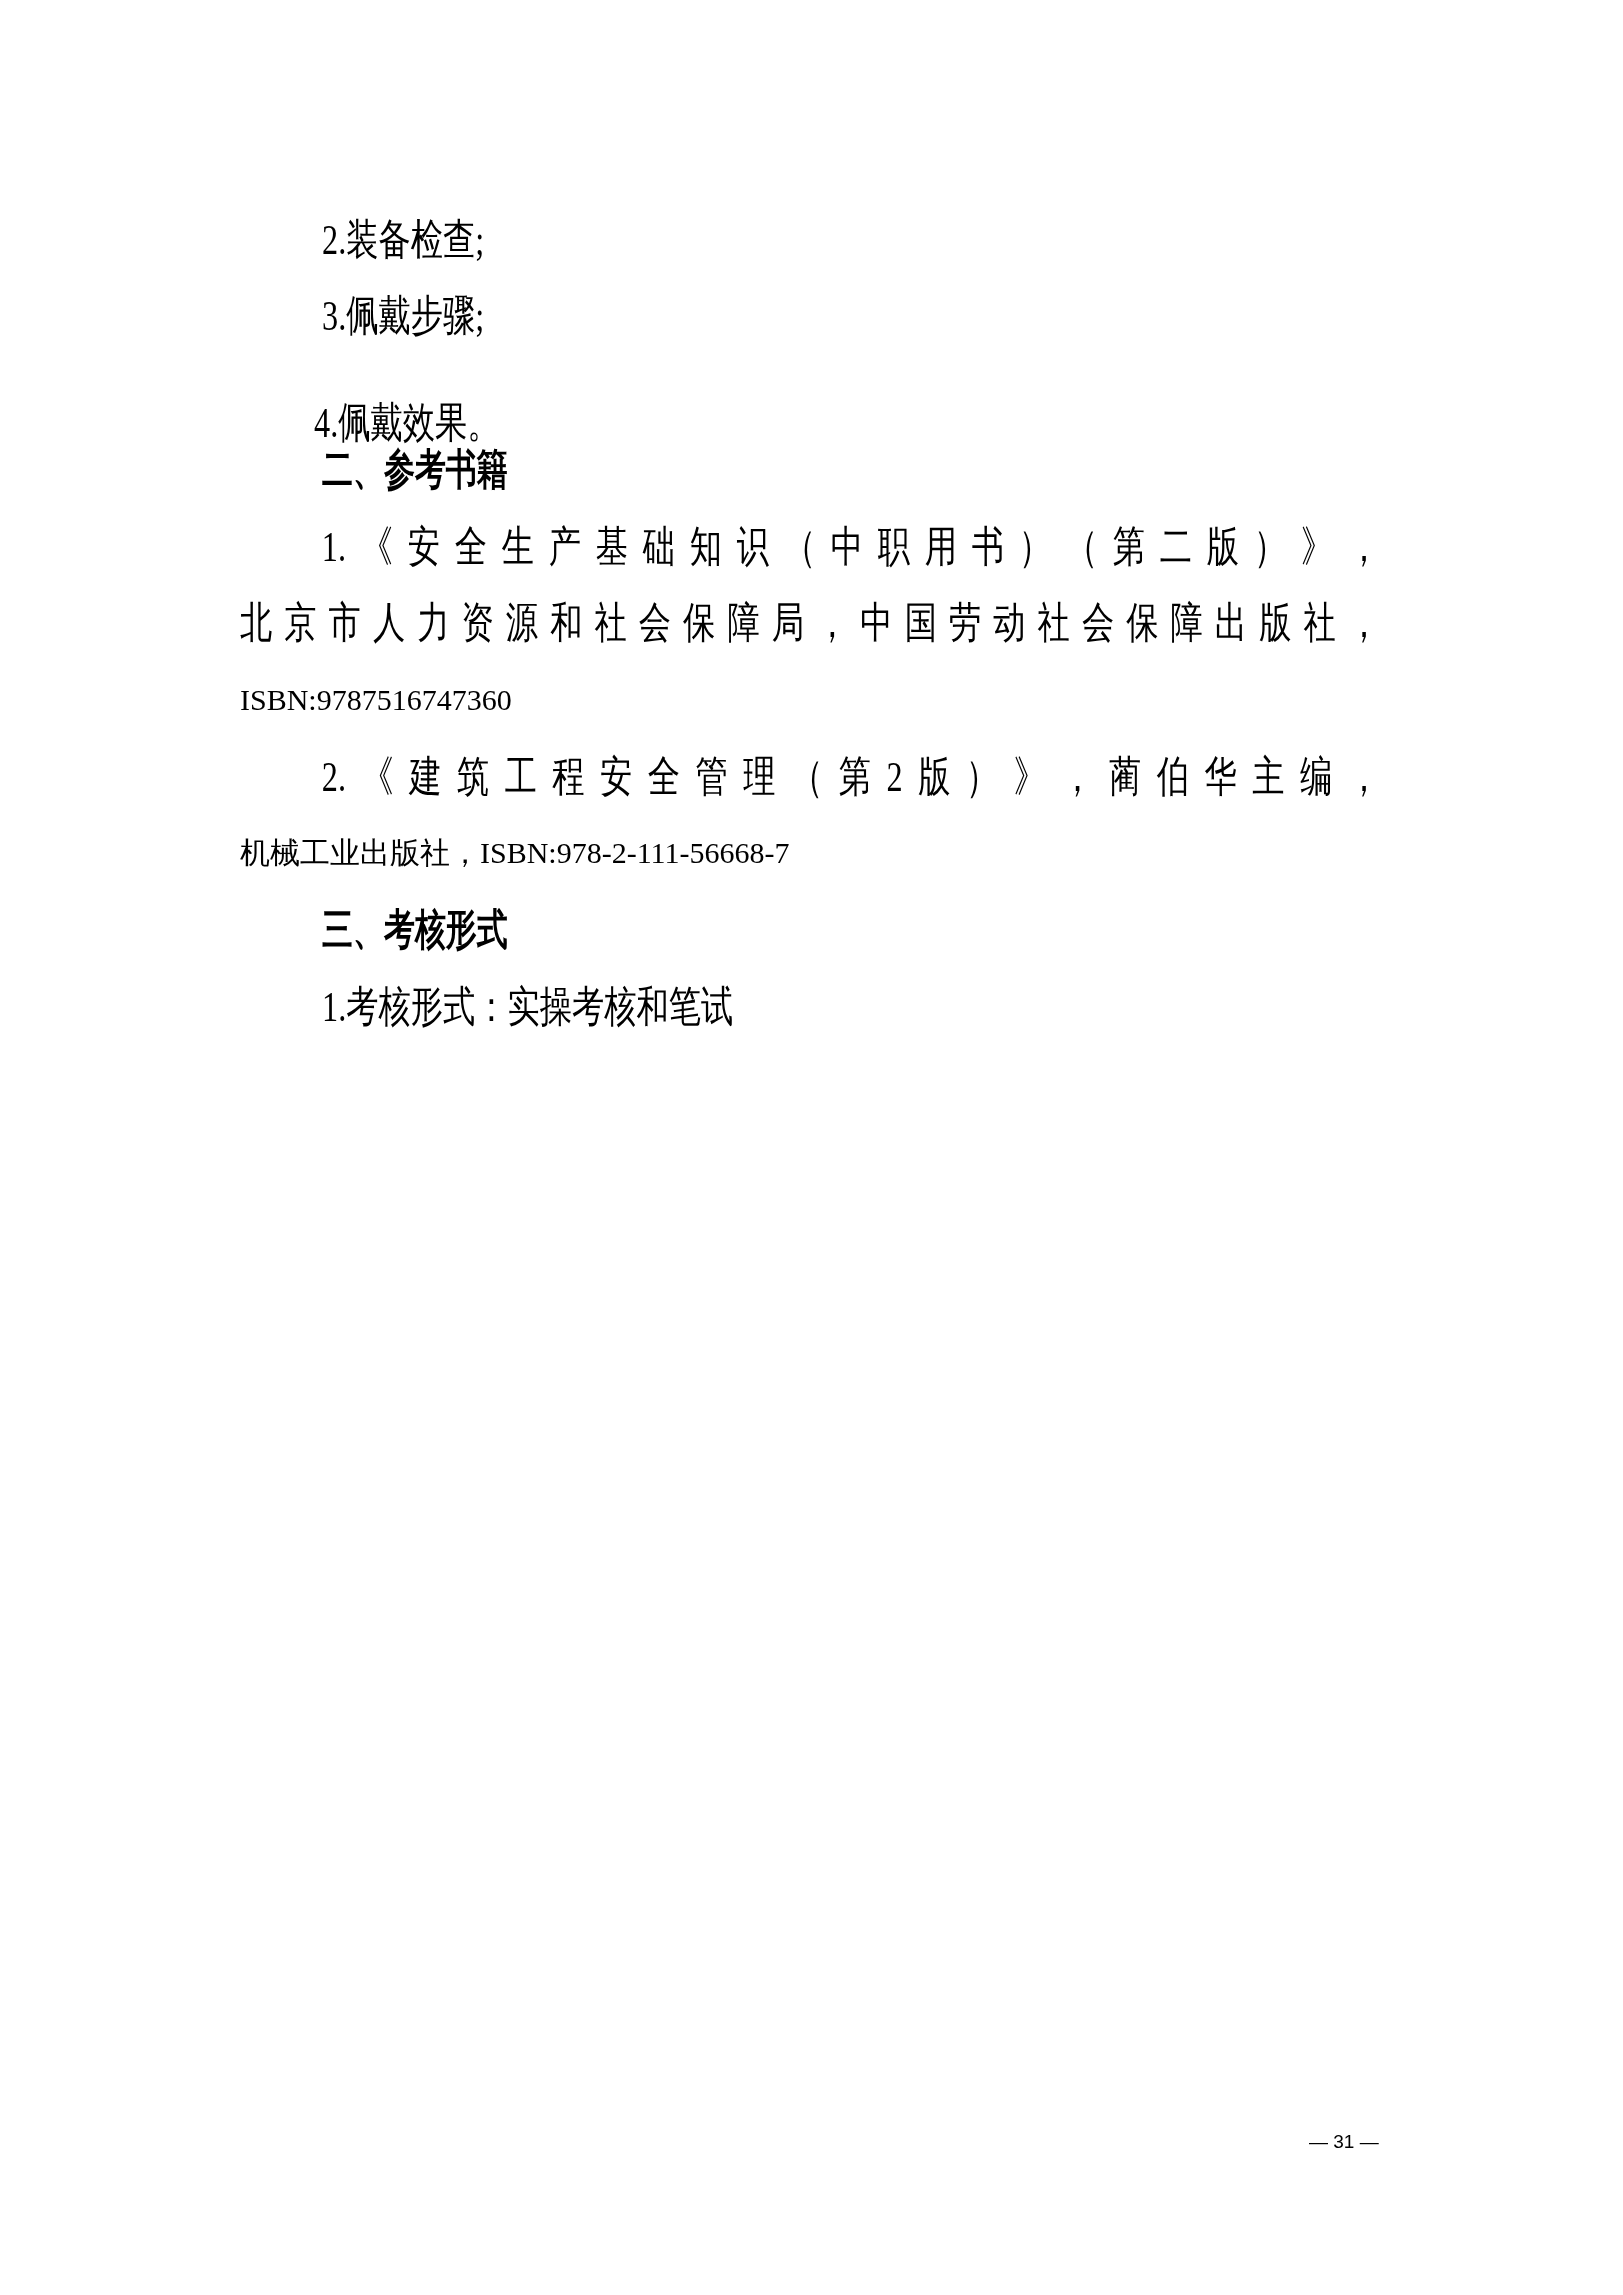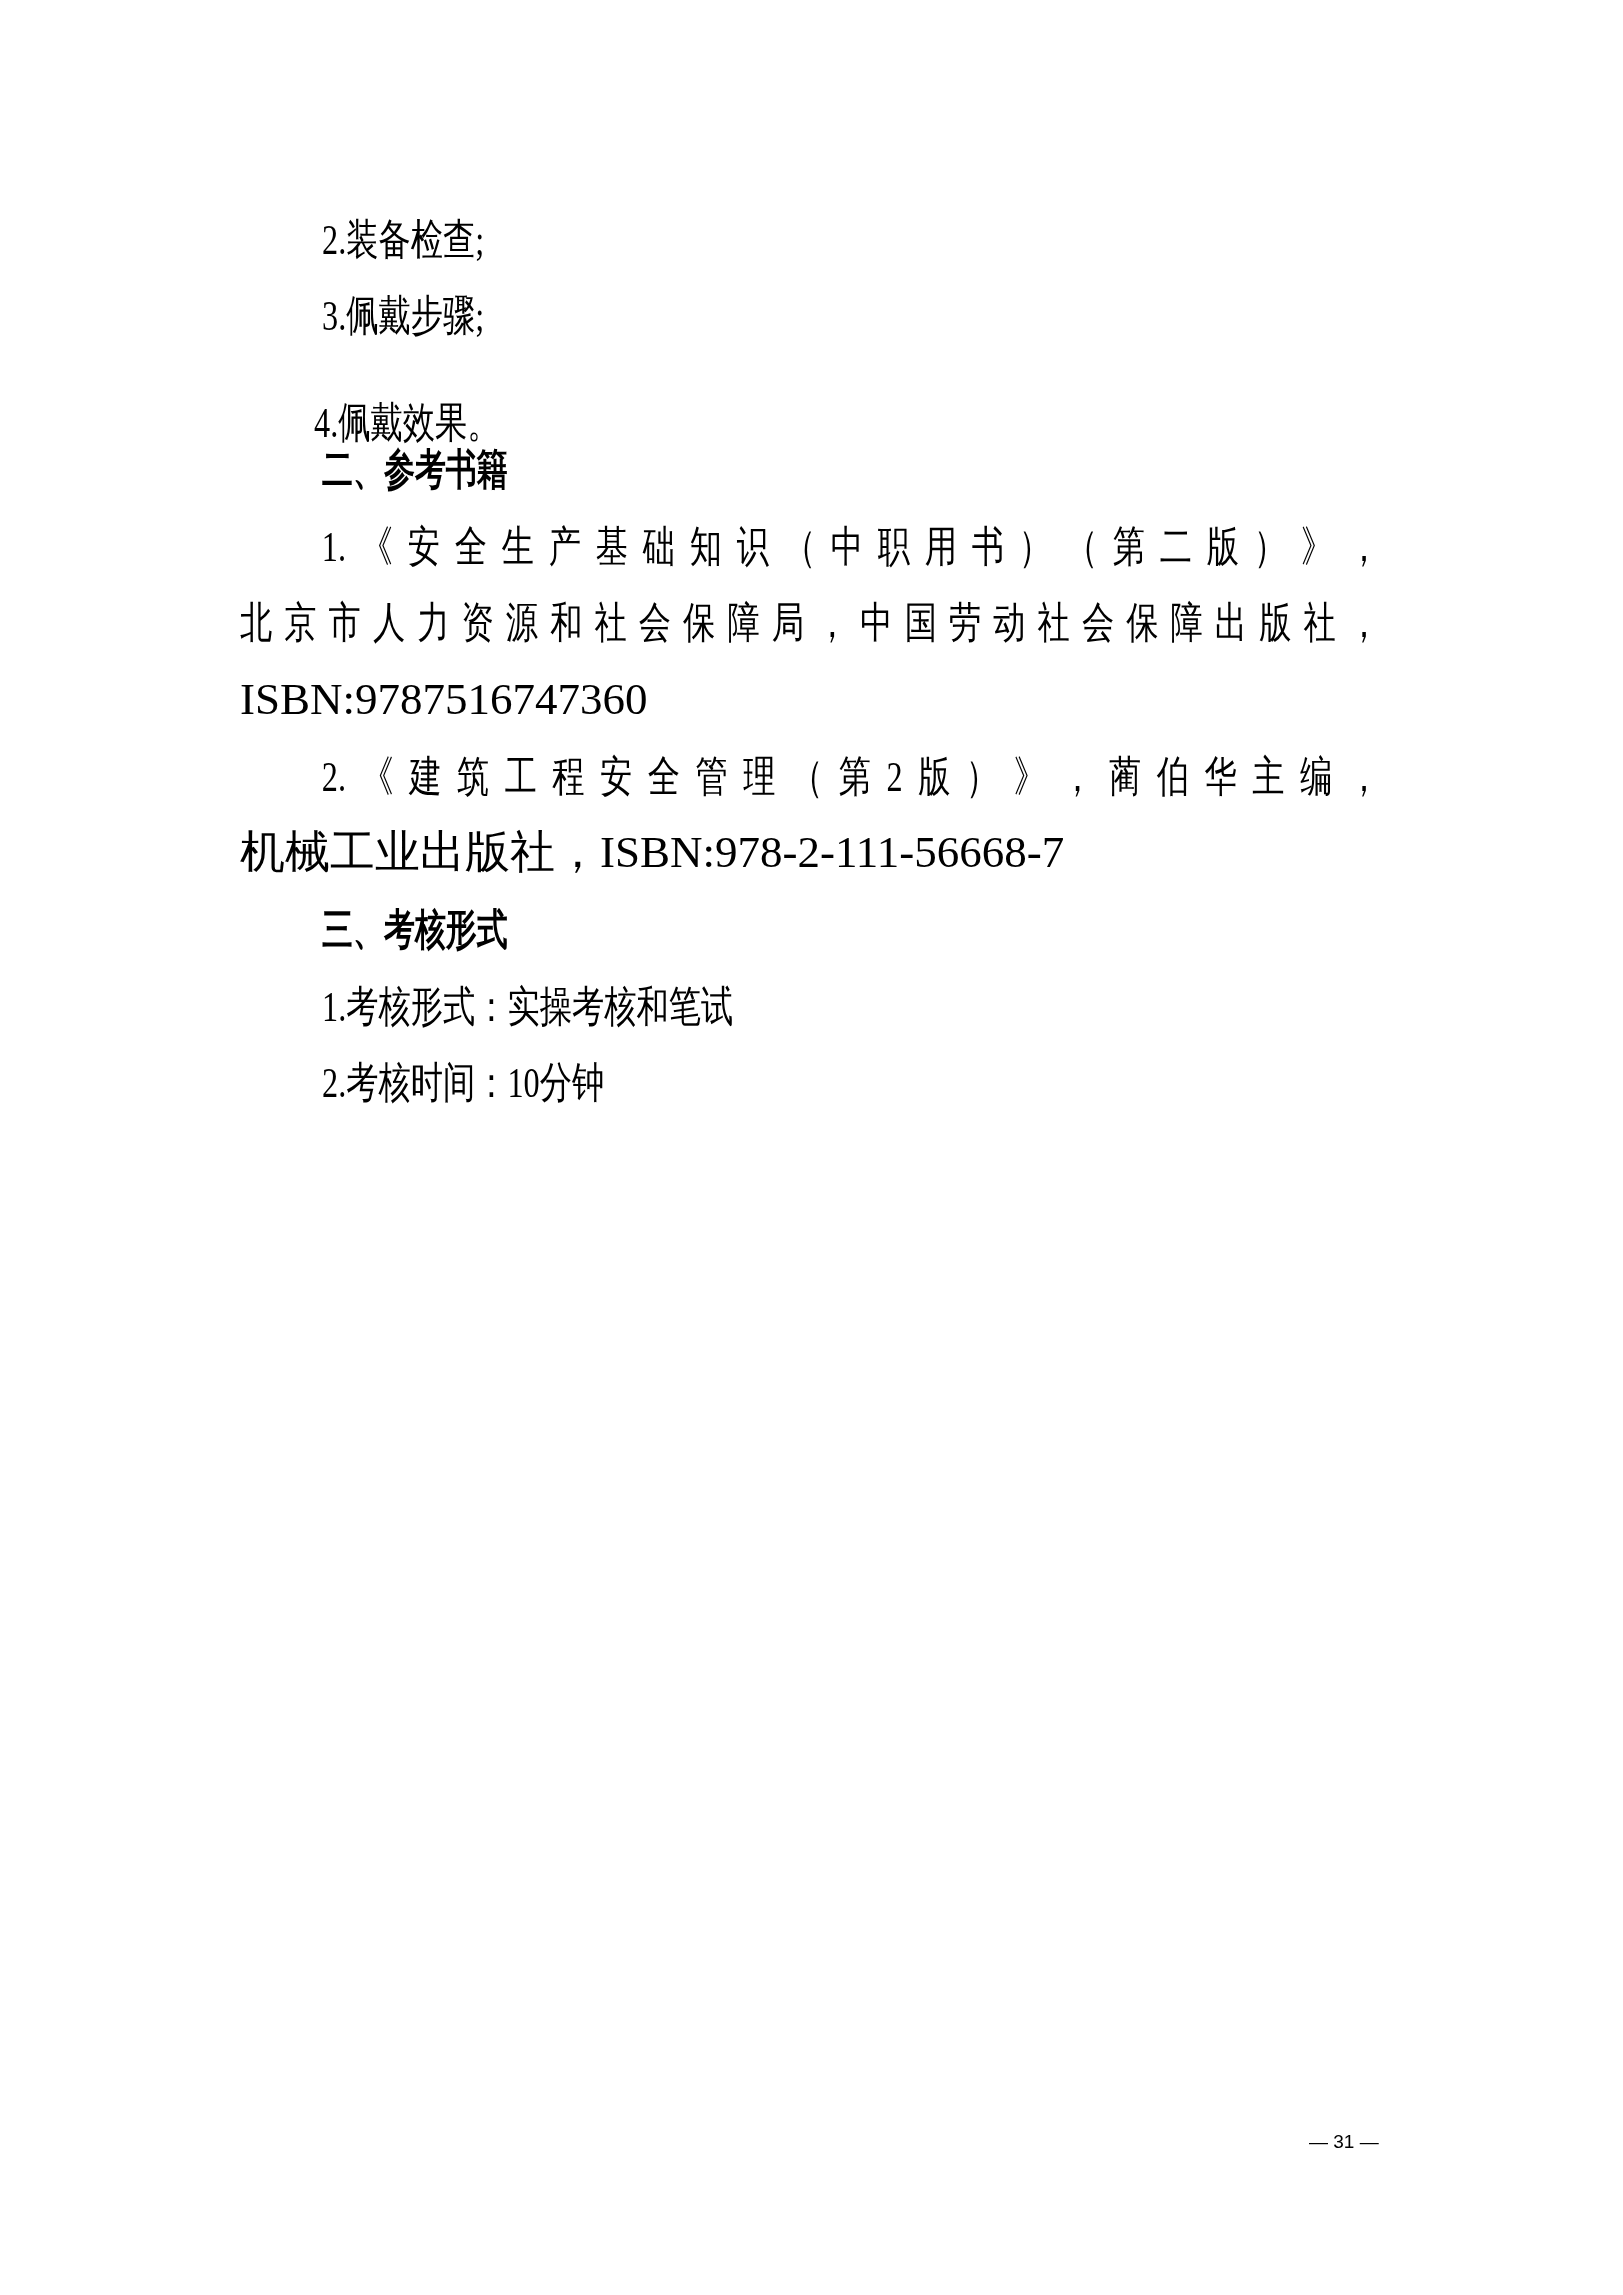"ISBN:9787516747360" .latin-line { font-size: 45px -> 30px }
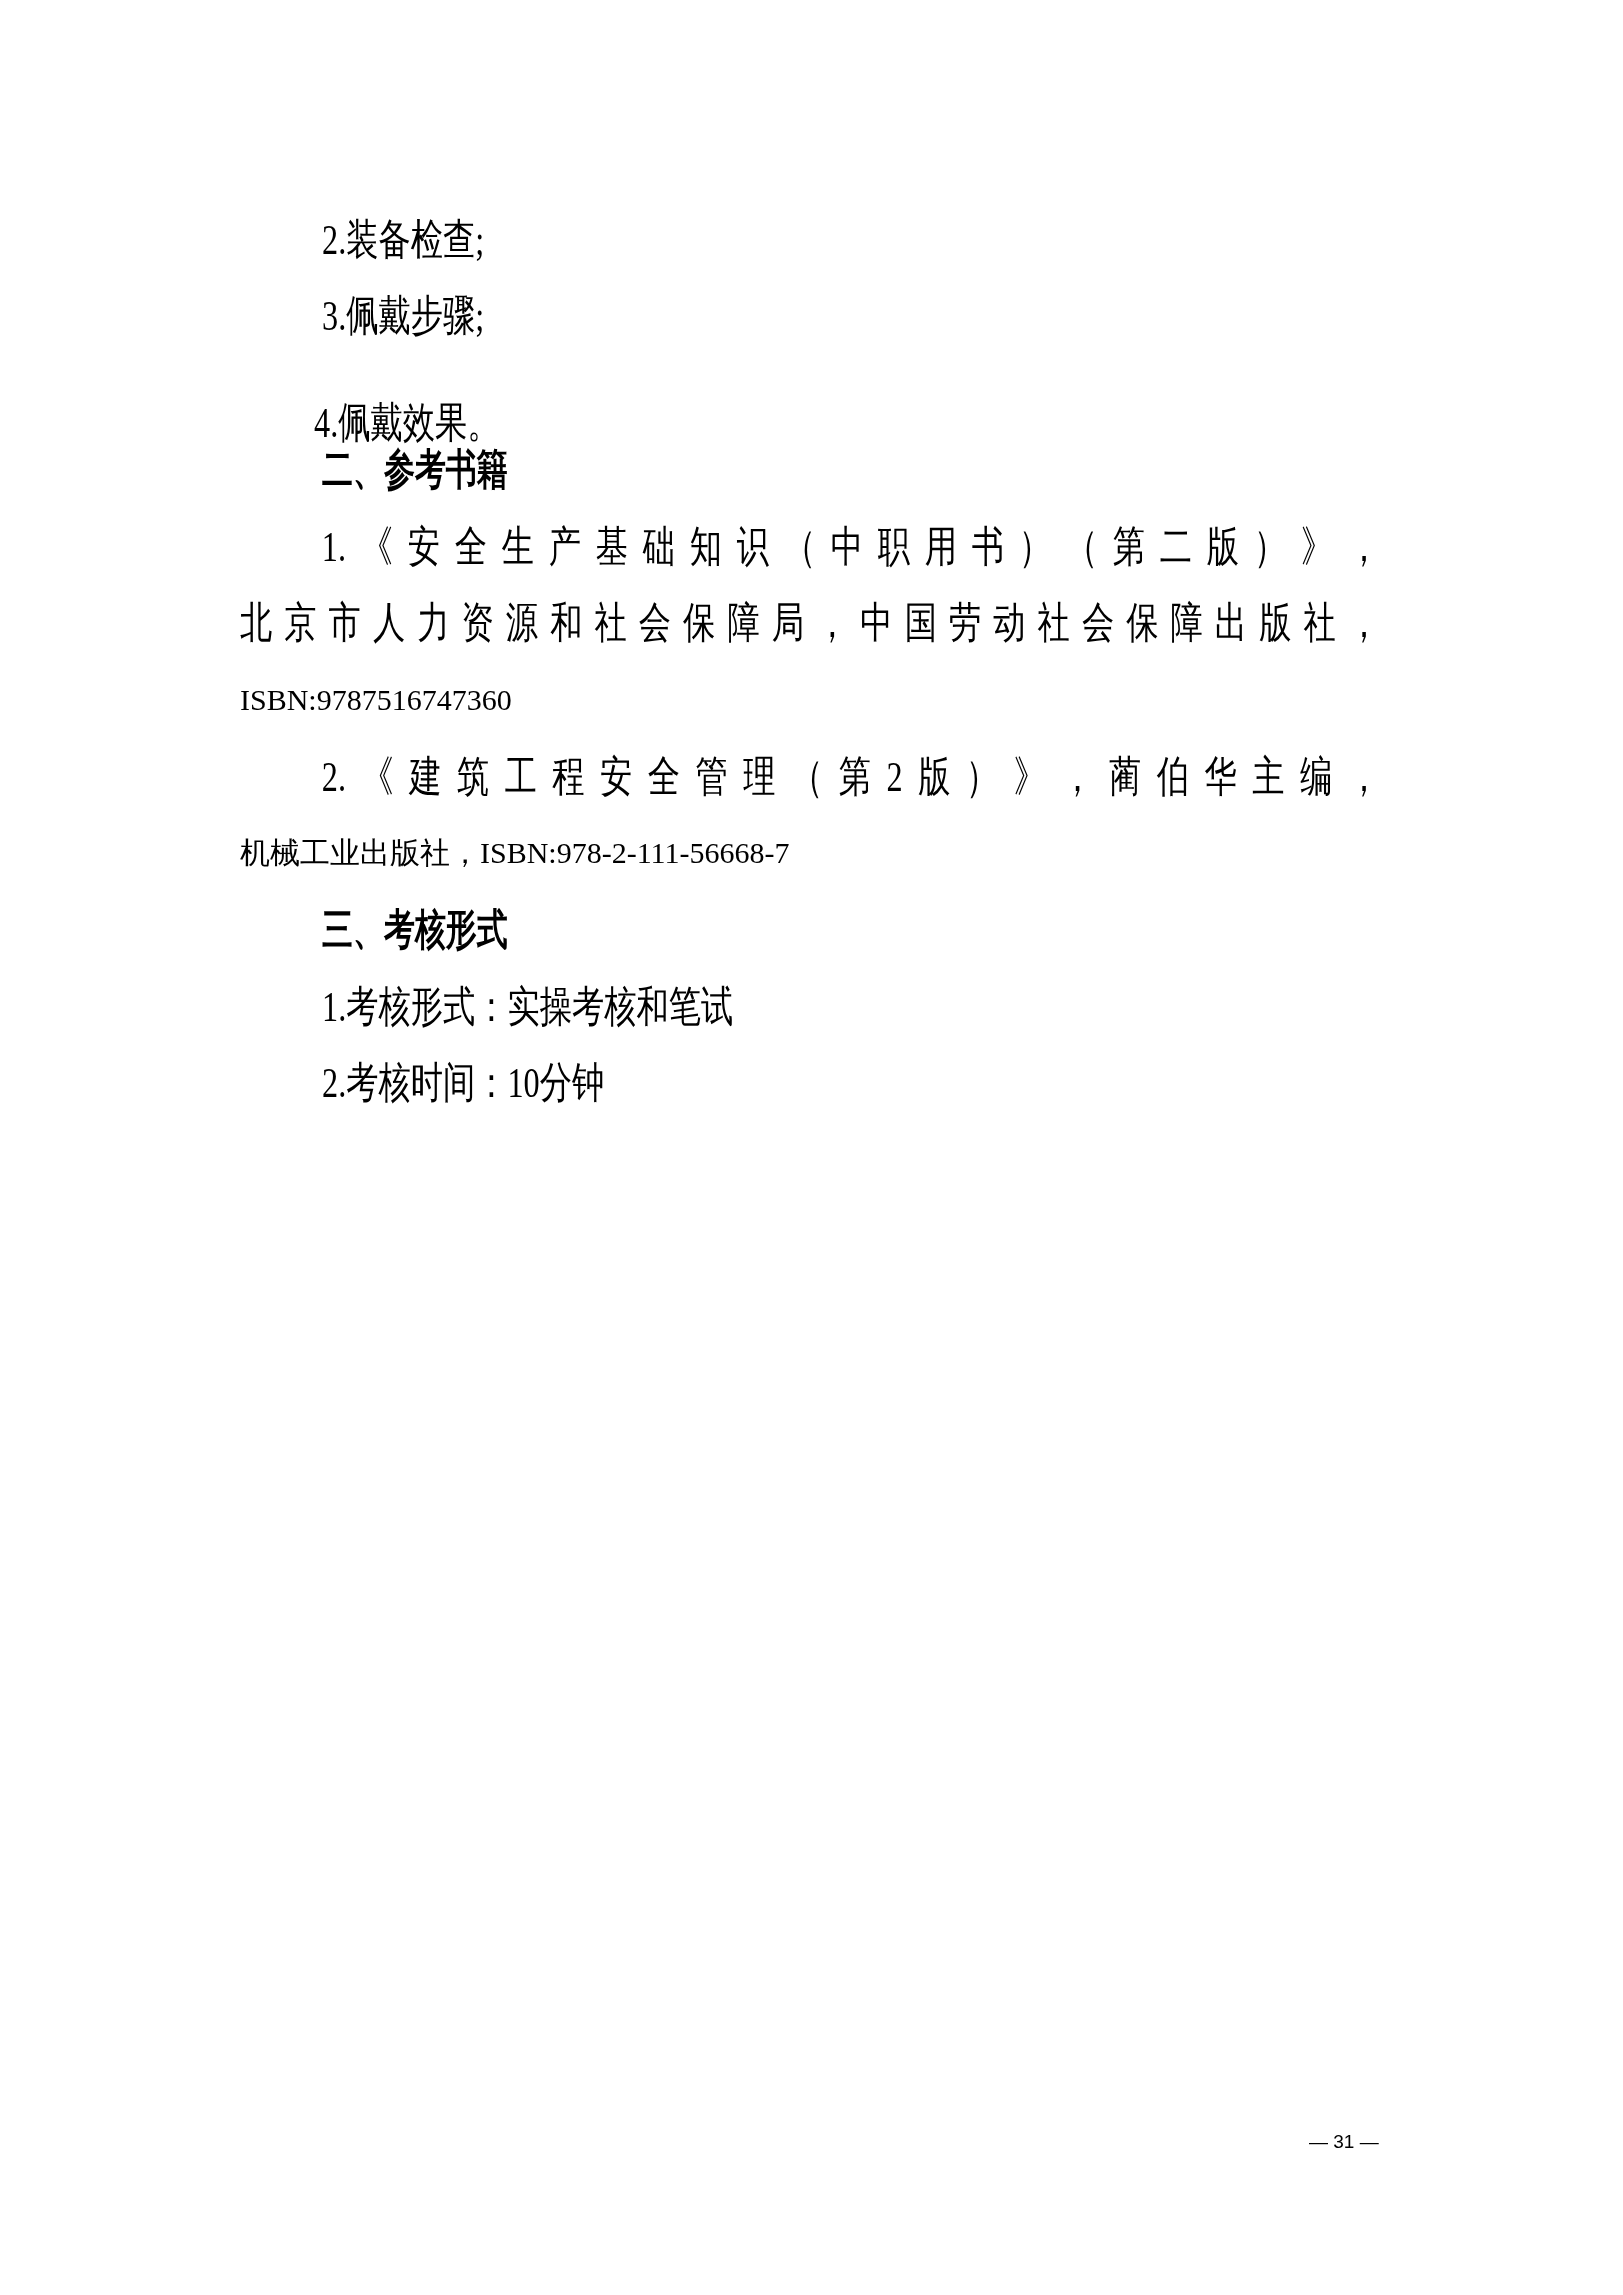"2.考核时间：10分钟" div.line { html: <div> <span>2.考核时间：10分钟</span> </div> -> none }
